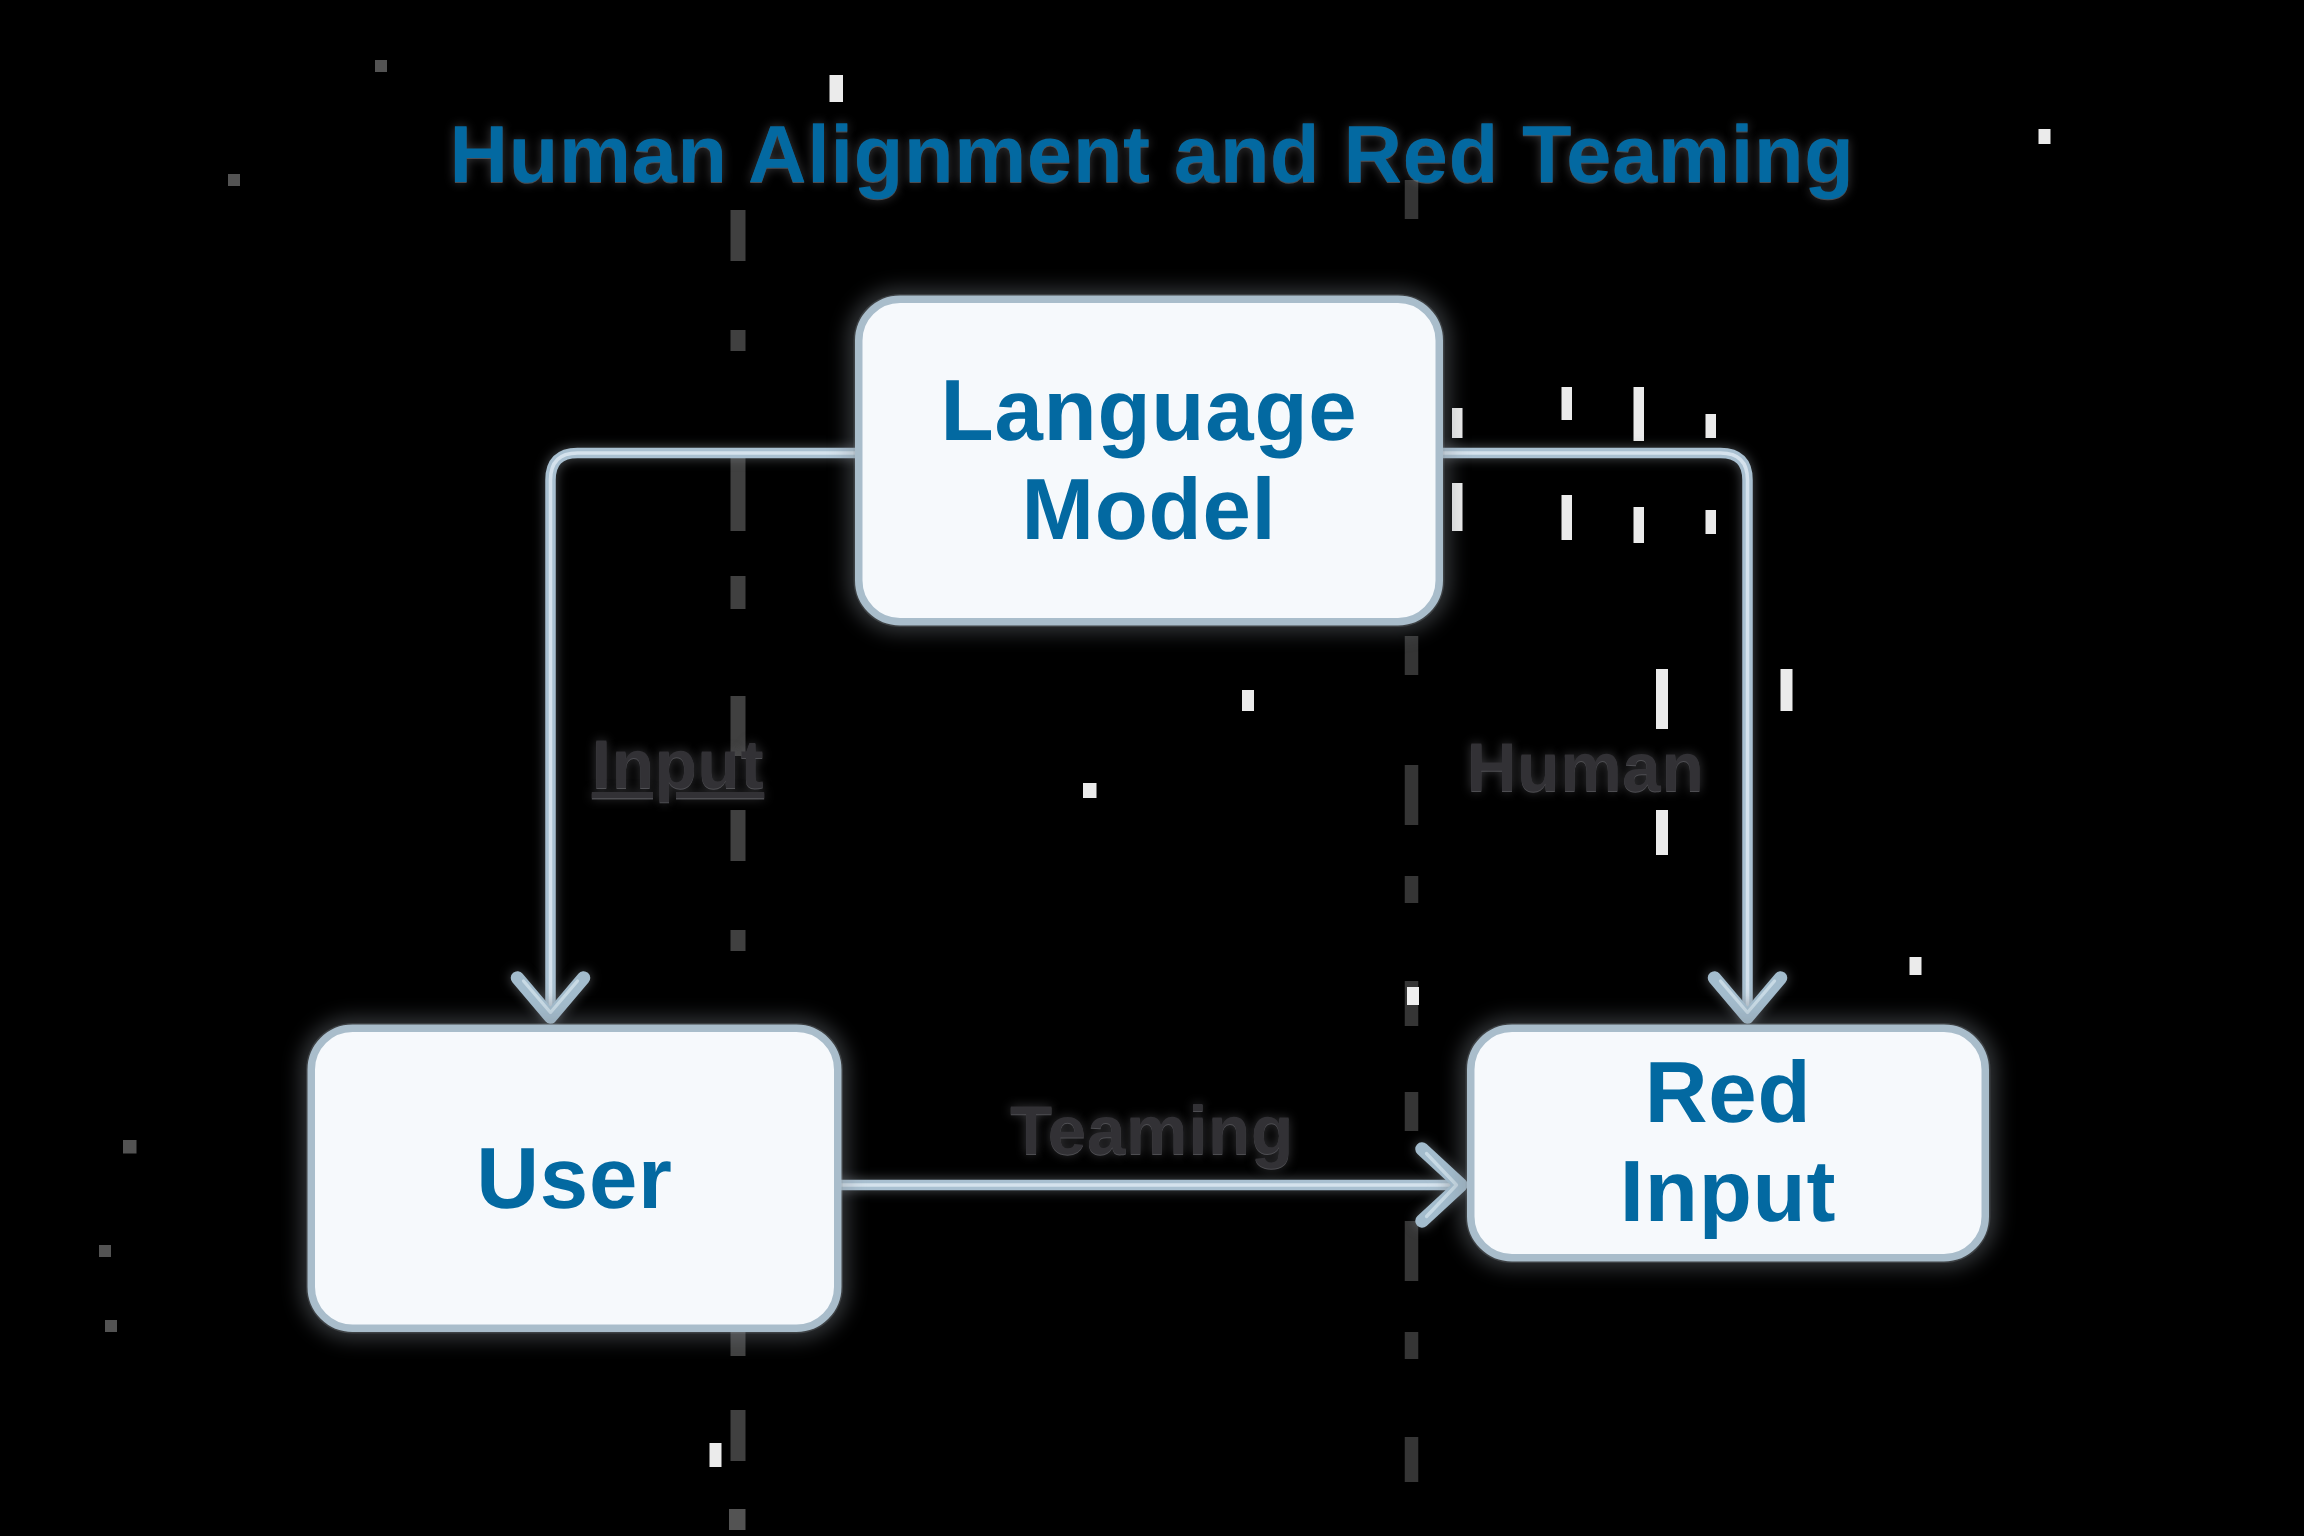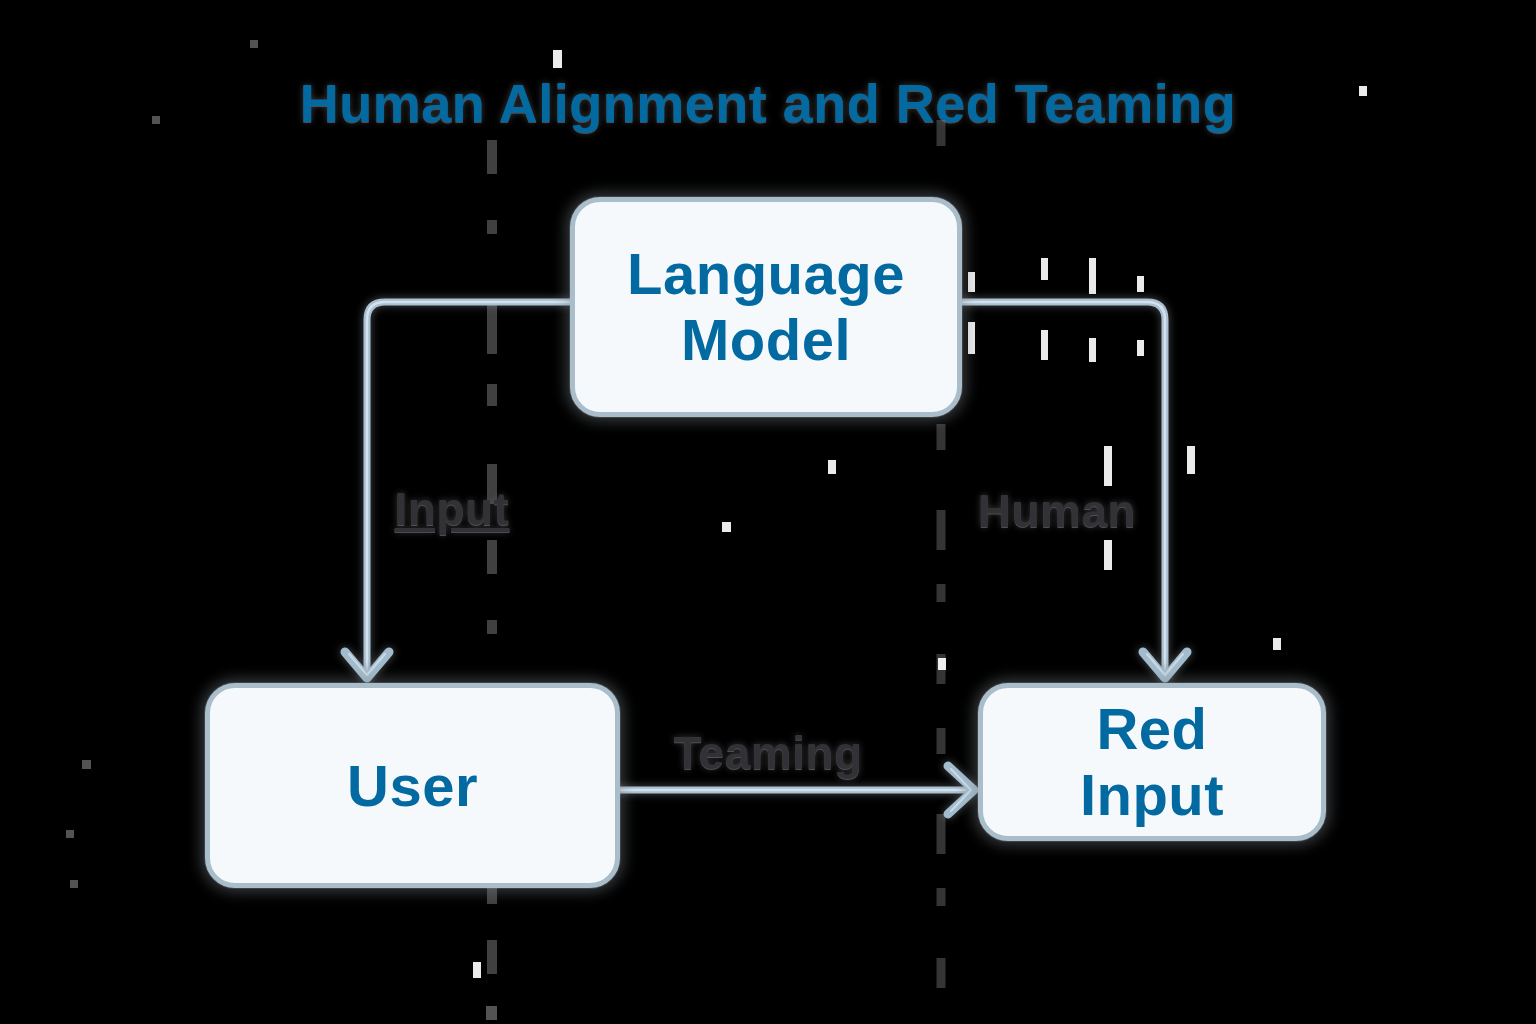"User" .node-user { width: 415px -> 356px }
